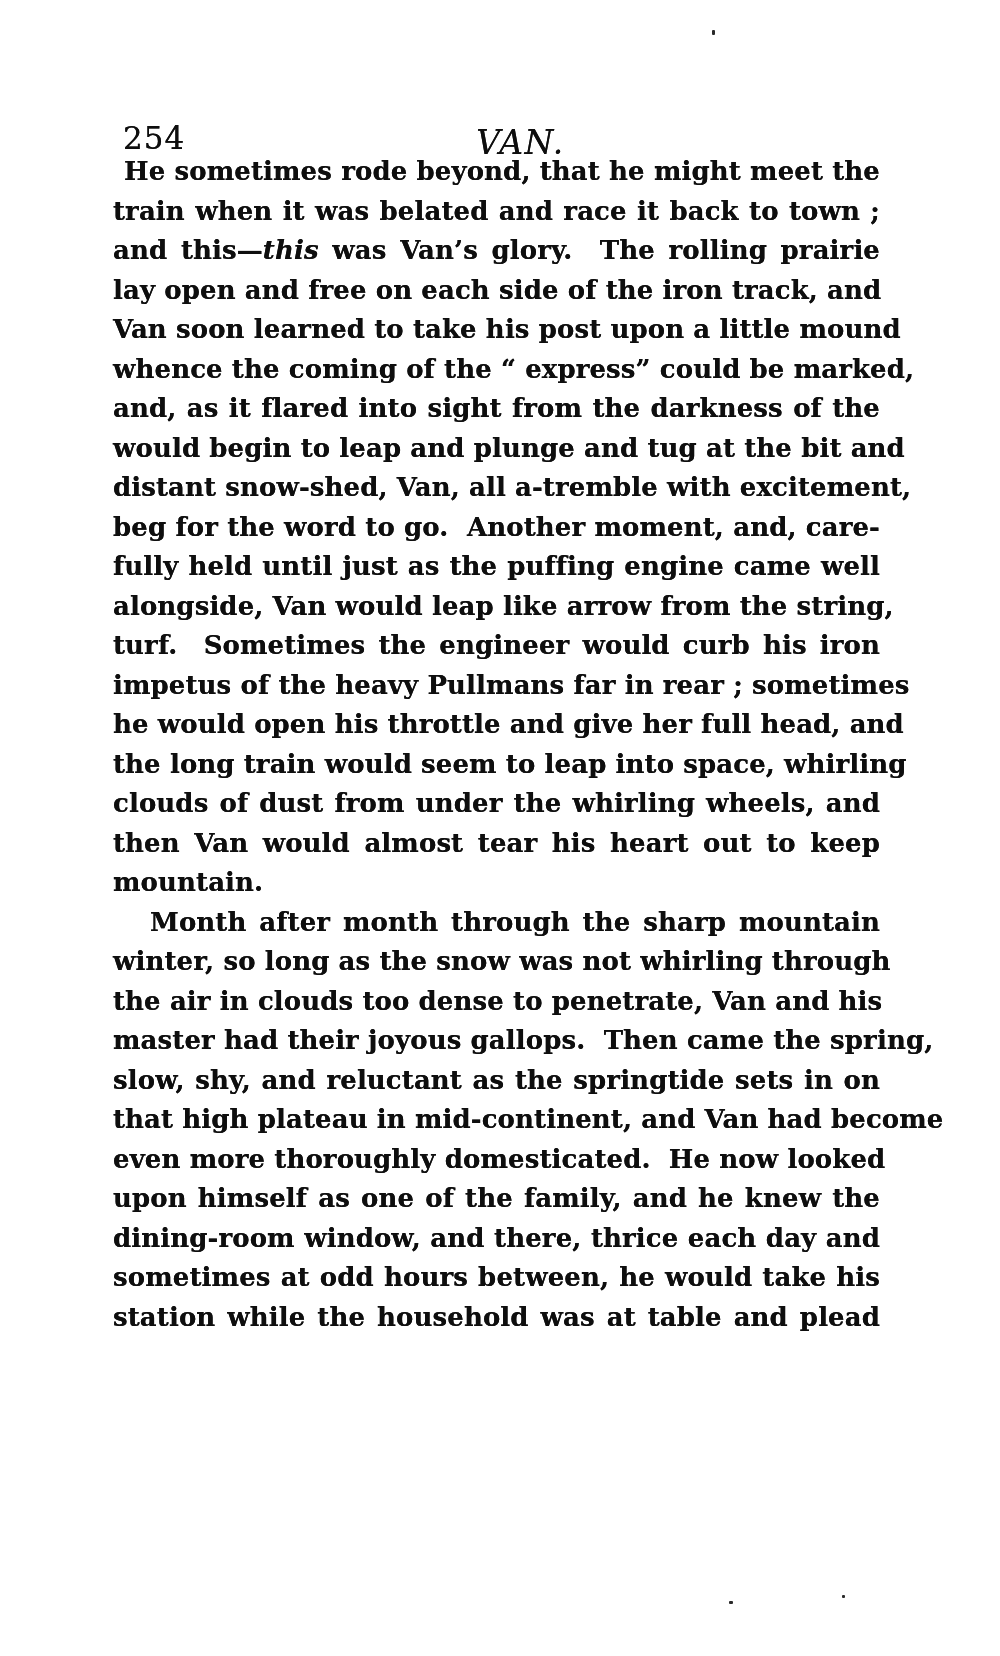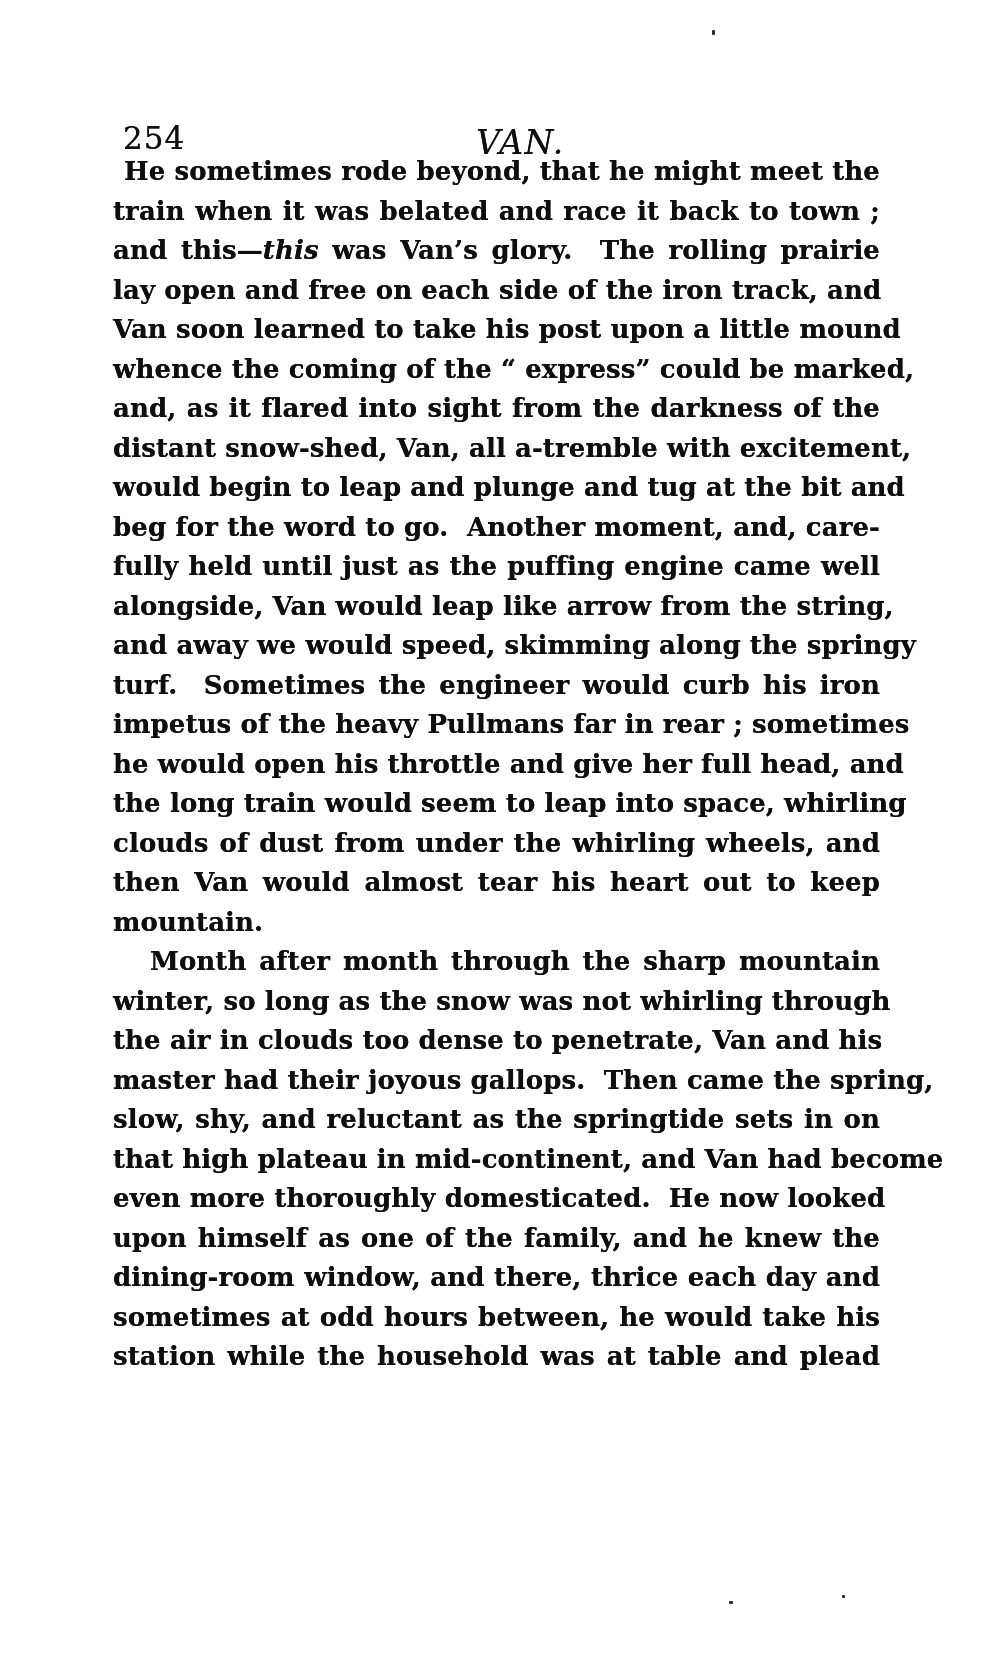"distant snow-shed, Van, all a-tremble" div.line { order: before "would begin to leap and" -> after "would begin to leap and" }
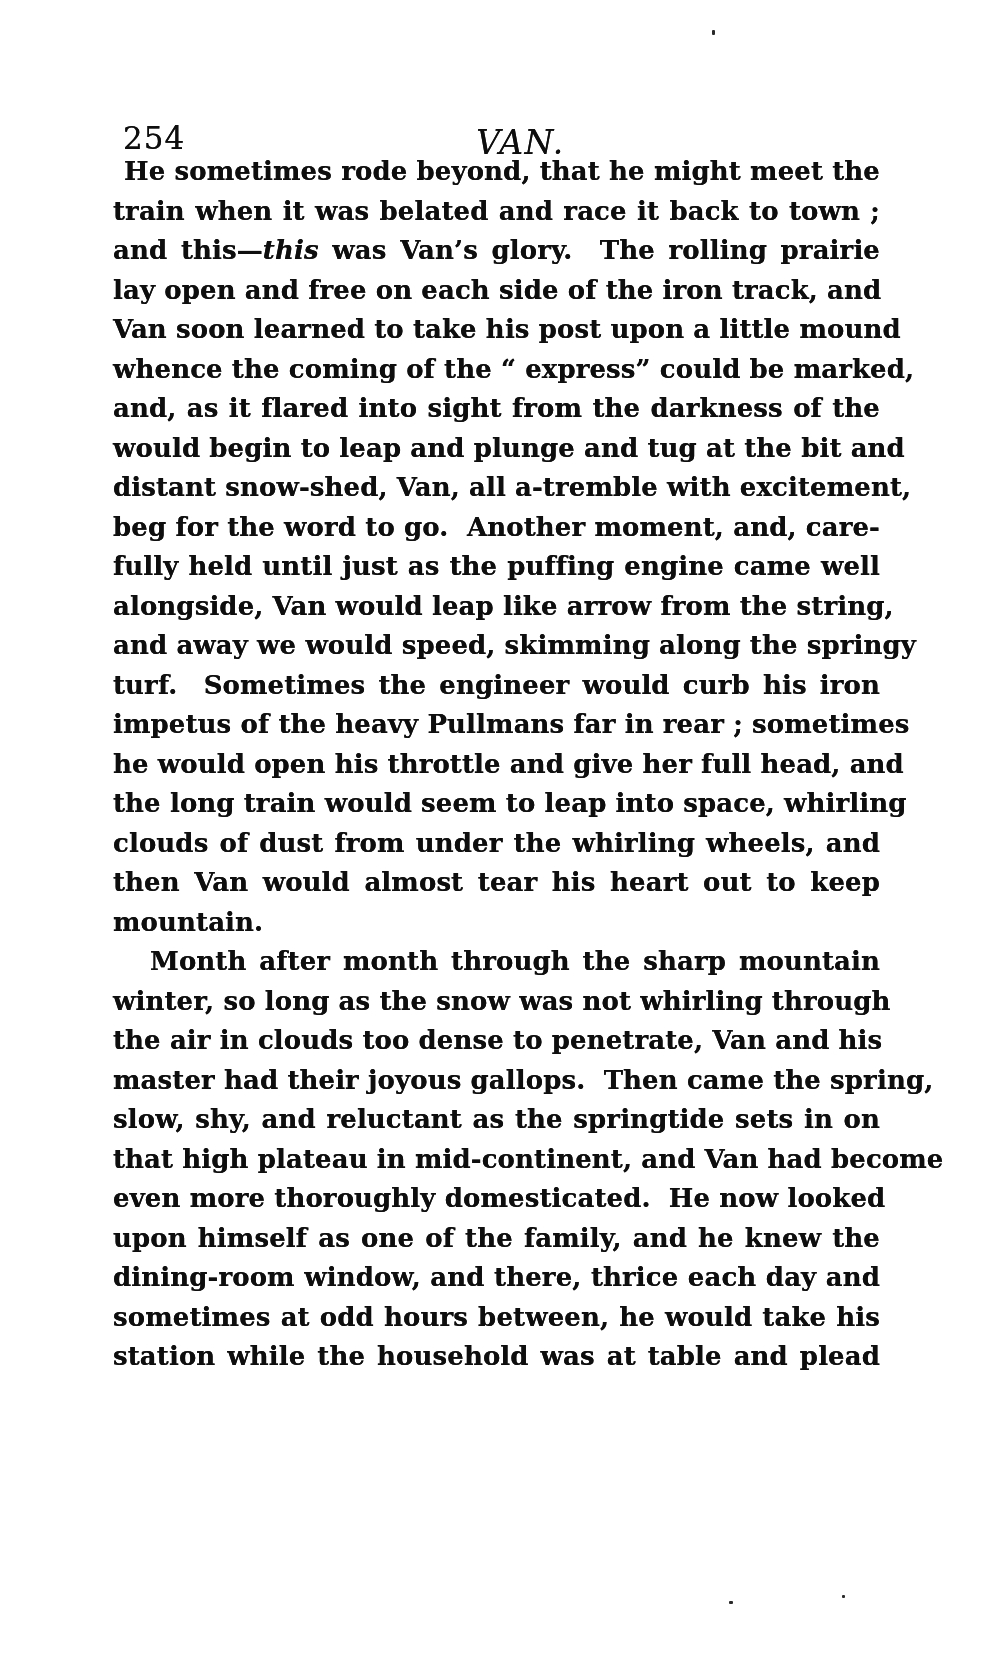"and away we would speed," div.line { html: <div><span>and away we would speed, skimming along the springy</span></div> -> none }
